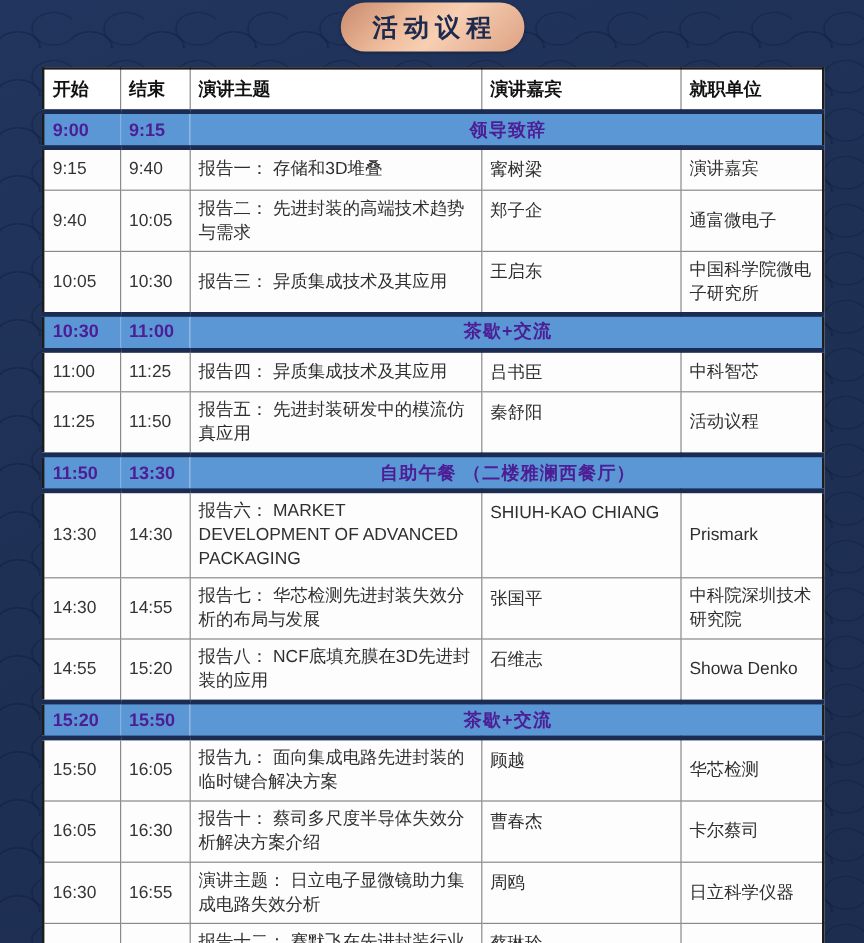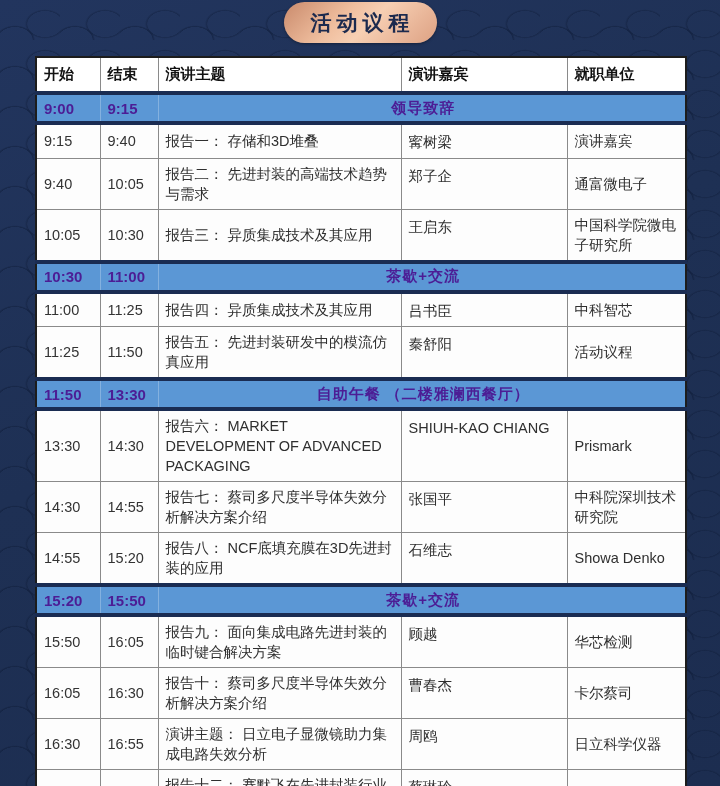"报告七： 蔡司多尺度半导体失效分析解决方案介绍" td.cell-topic { text: 蔡司多尺度半导体失效分析解决方案介绍 -> 华芯检测先进封装失效分析的布局与发展 }
